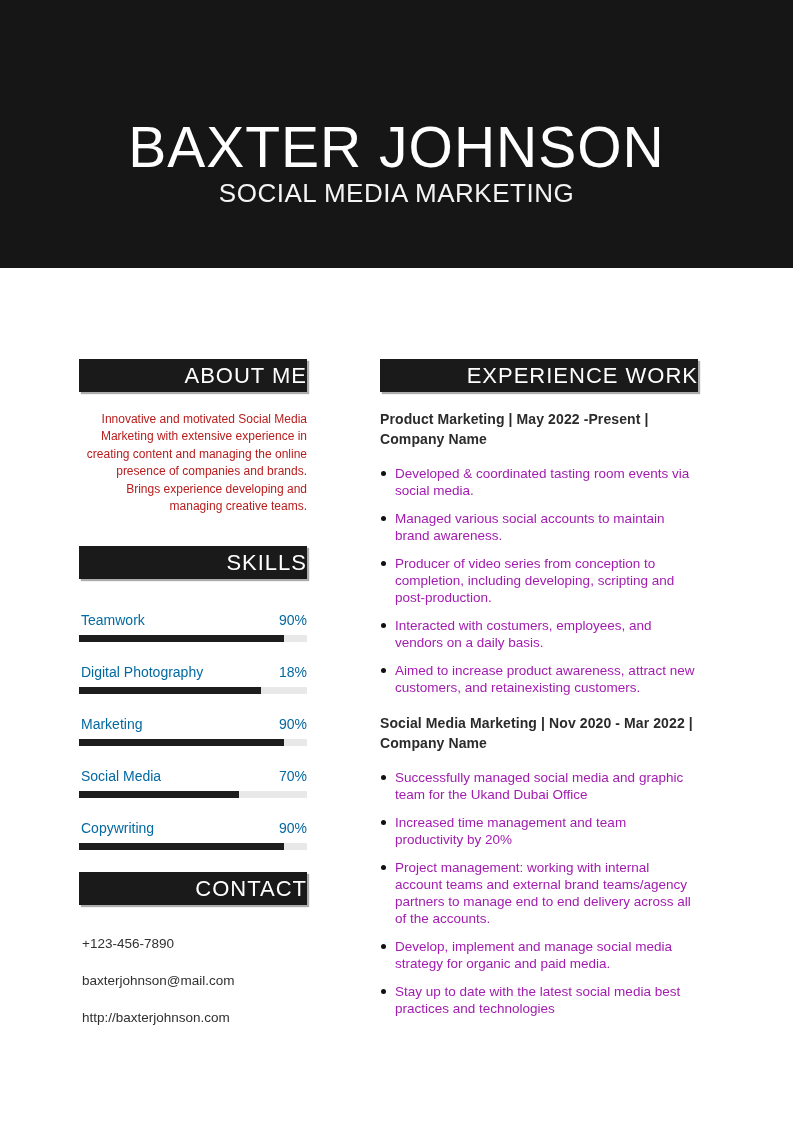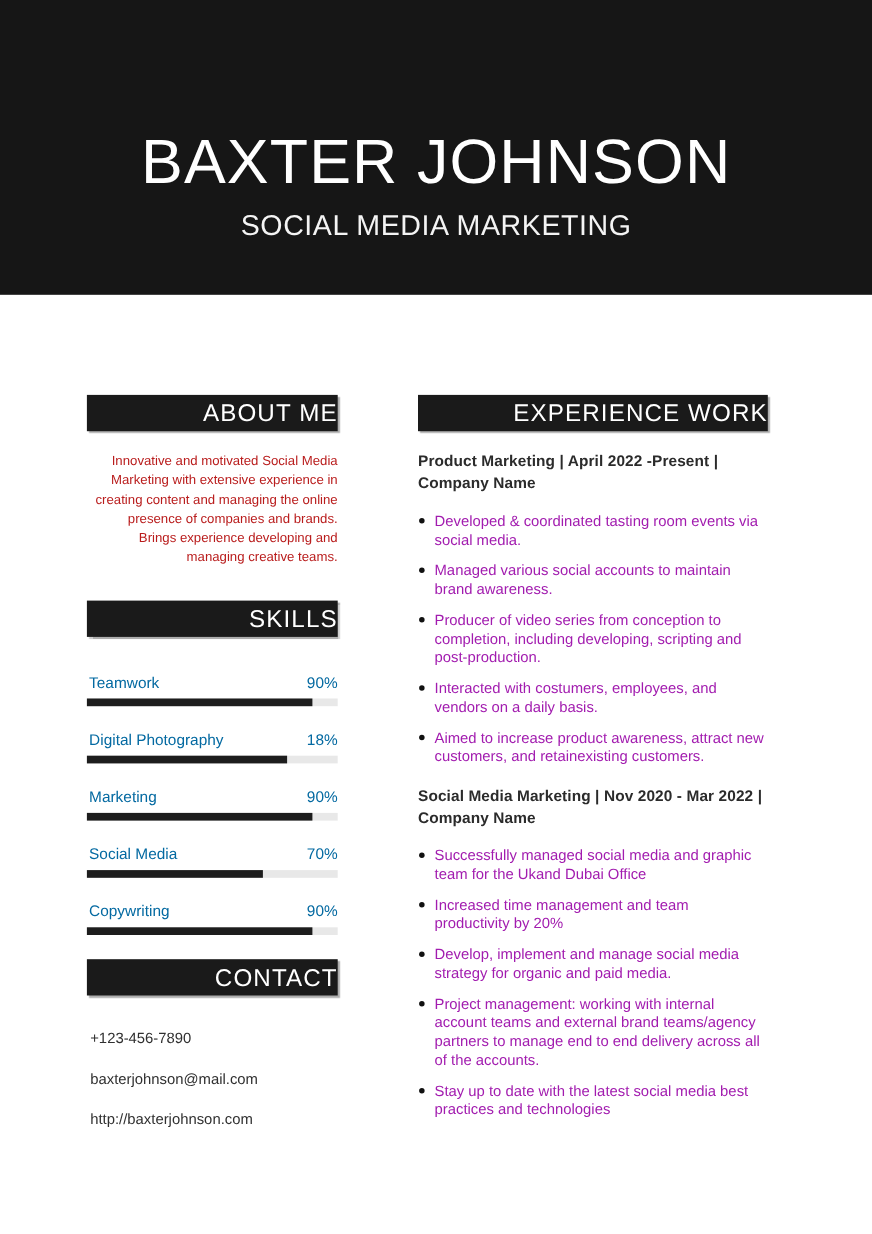"SOCIAL MEDIA MARKETING" .hdr .sub { margin-top: 12px -> none }
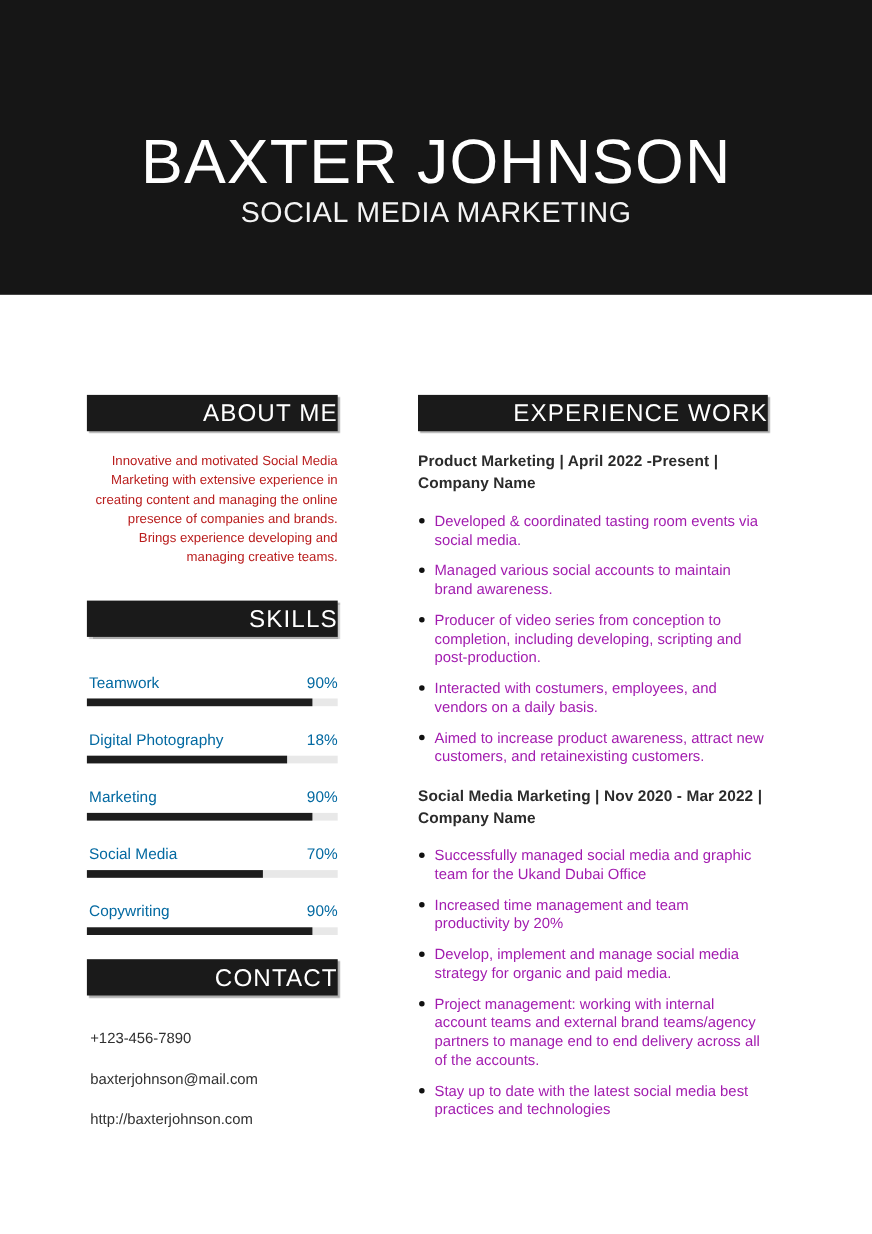"Product Marketing | April 2022" div.job-heading { text: April -> May }
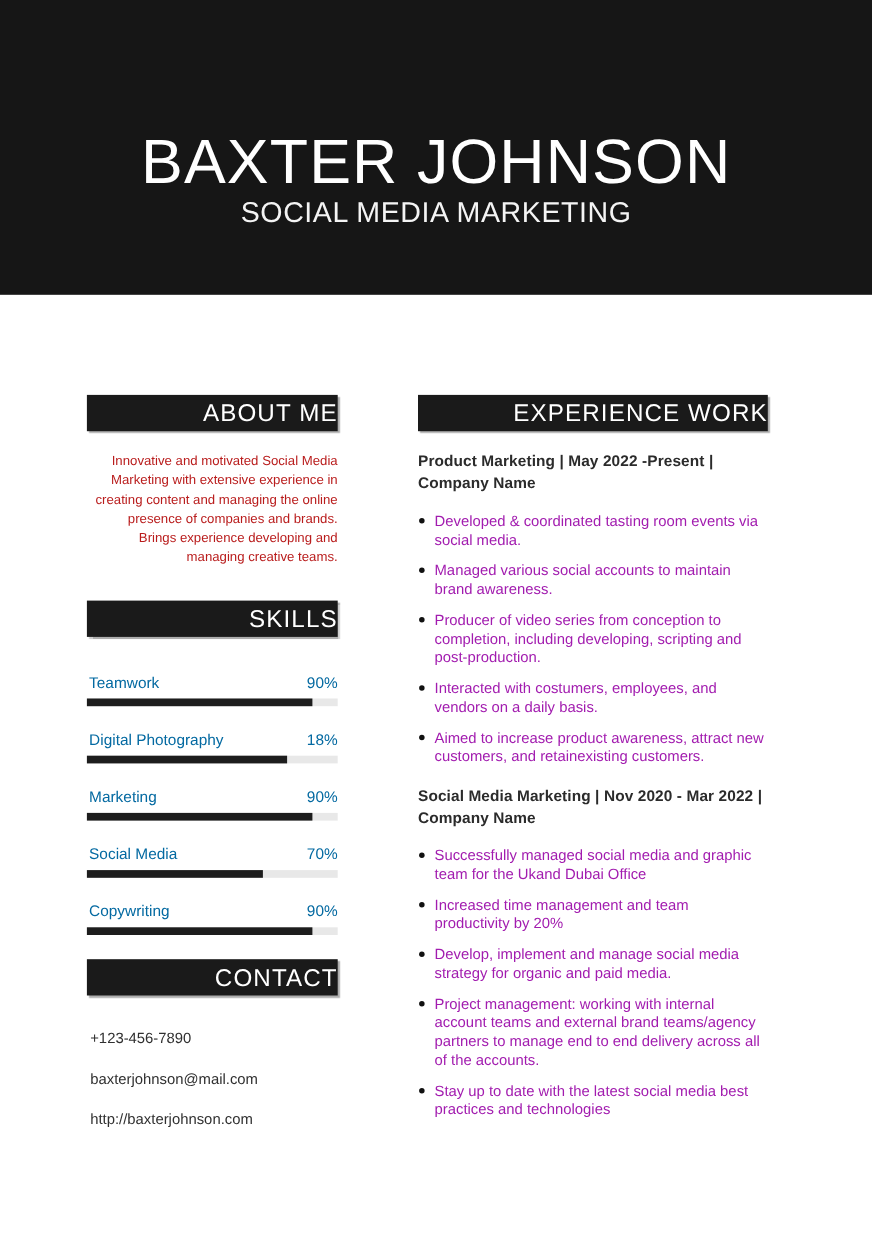"Develop, implement and manage social" li { order: before "Project management: working with" -> after "Project management: working with" }
